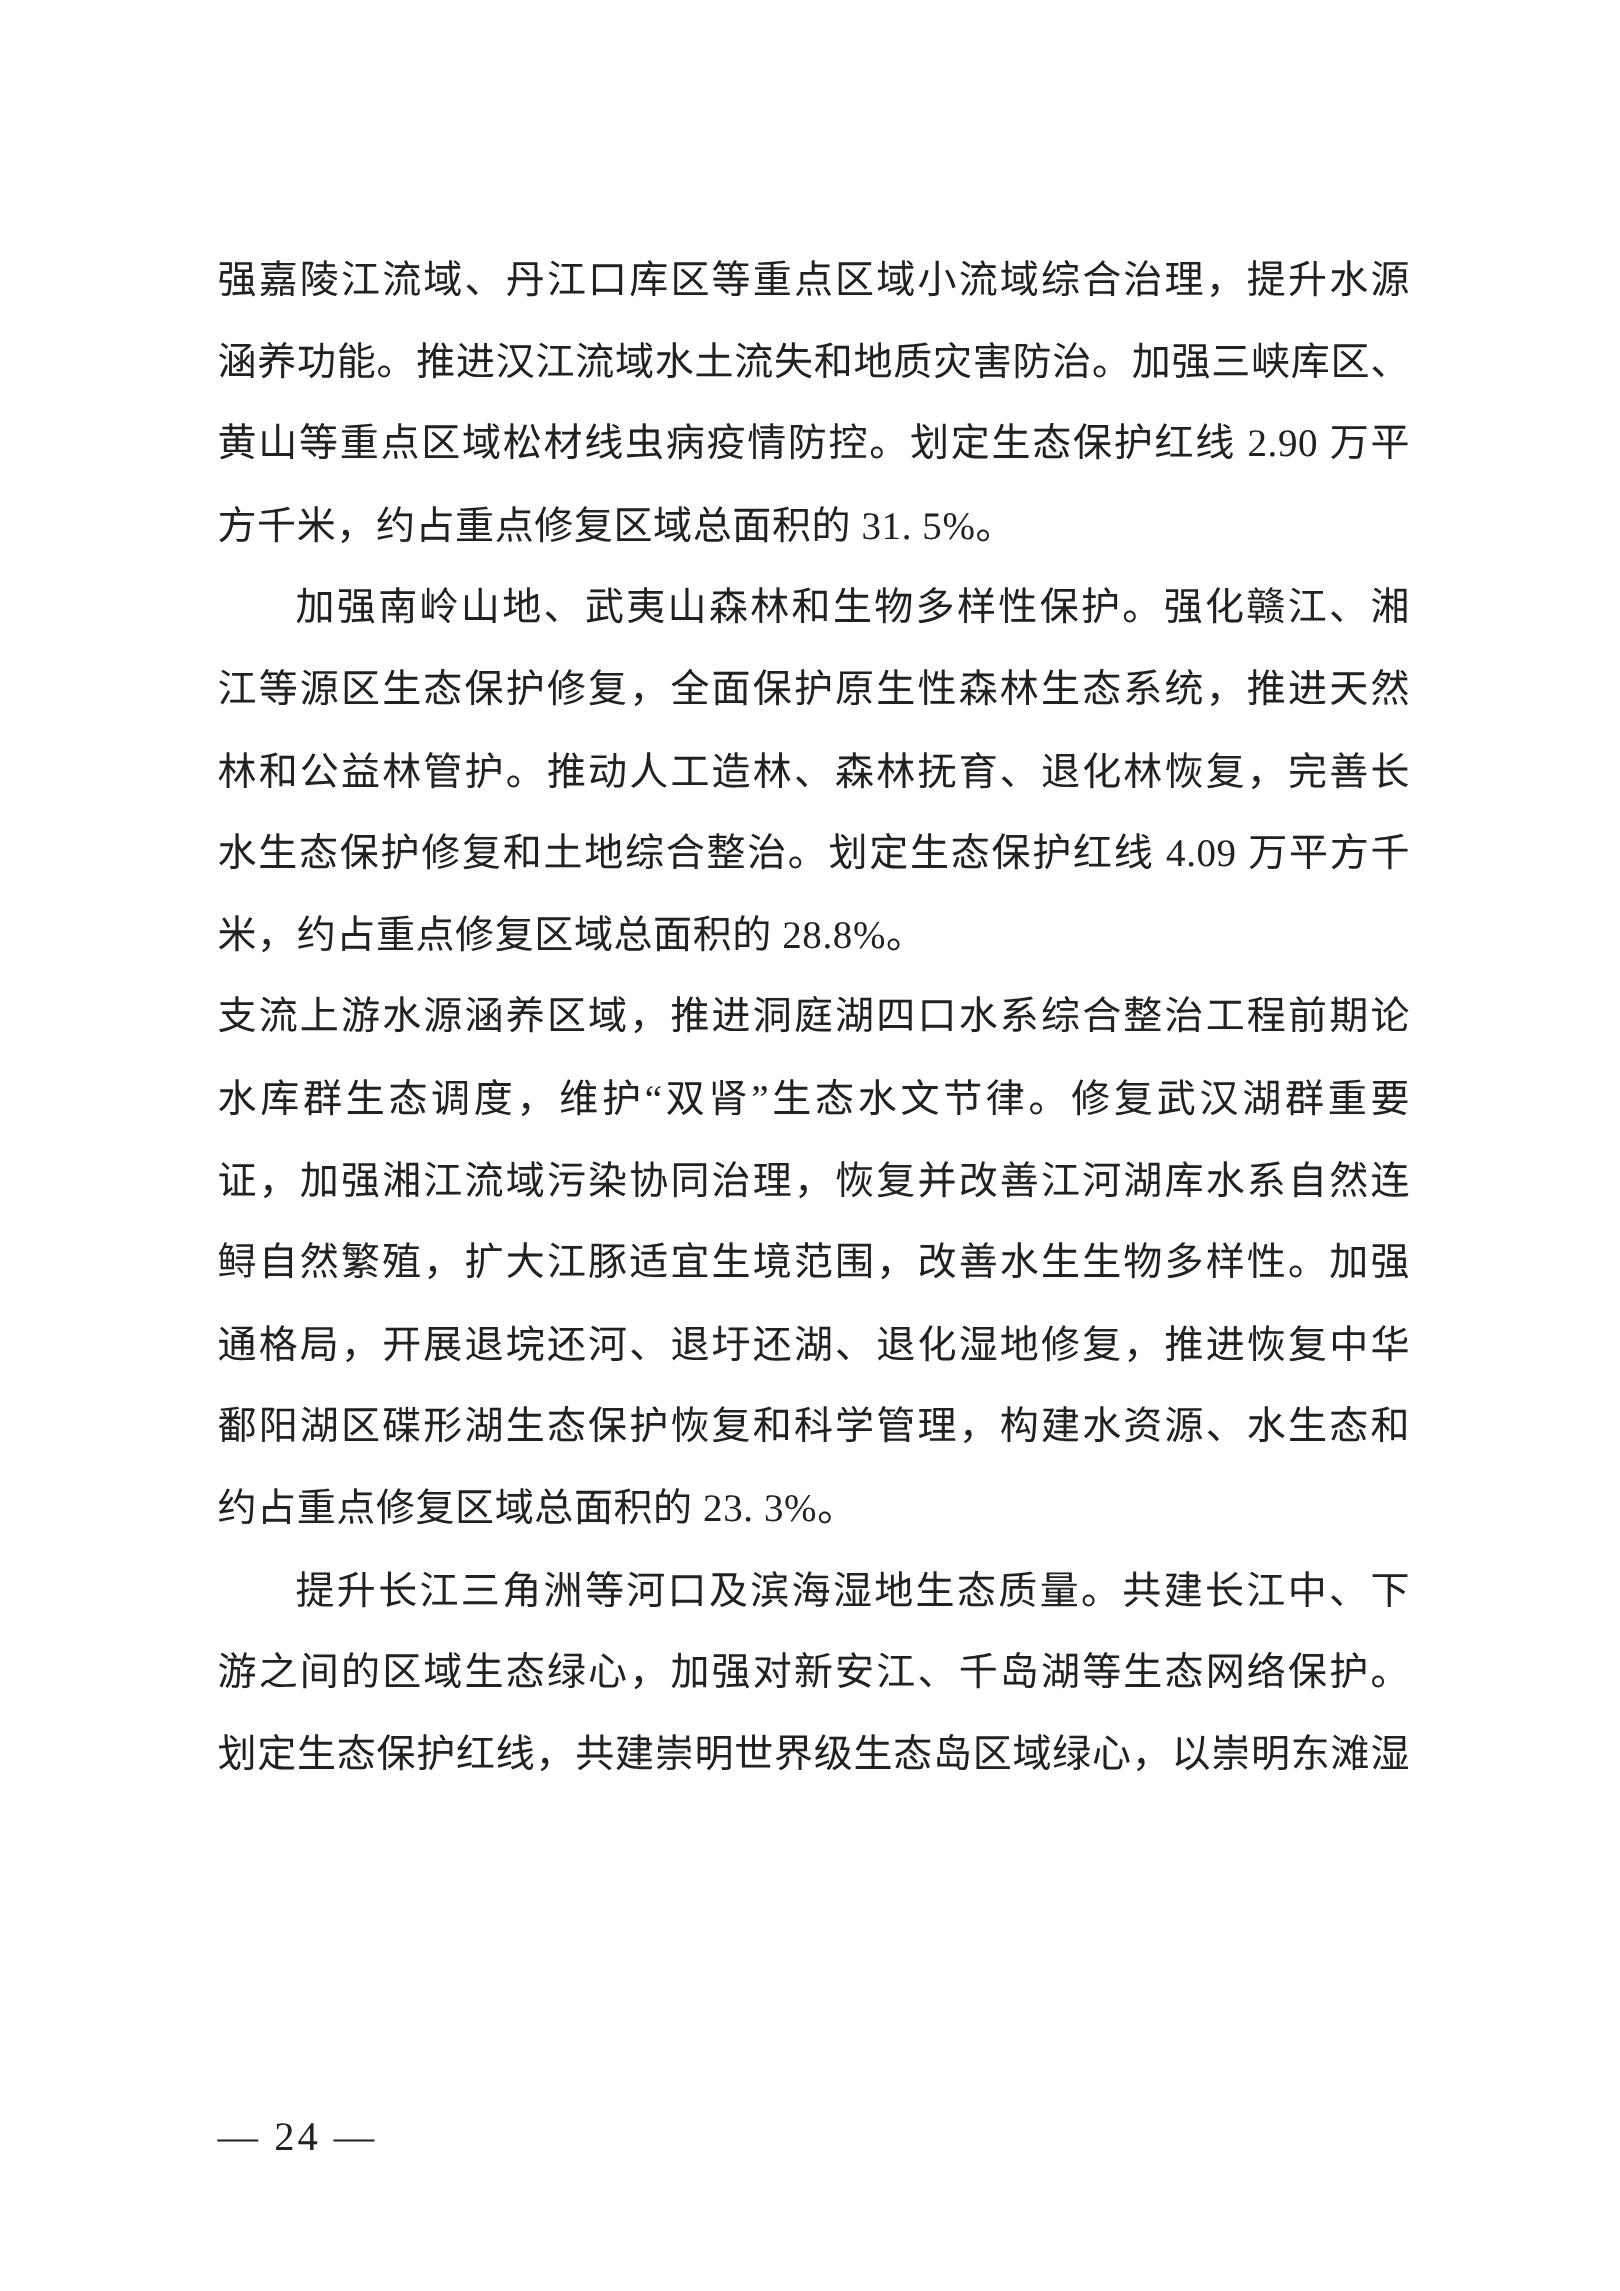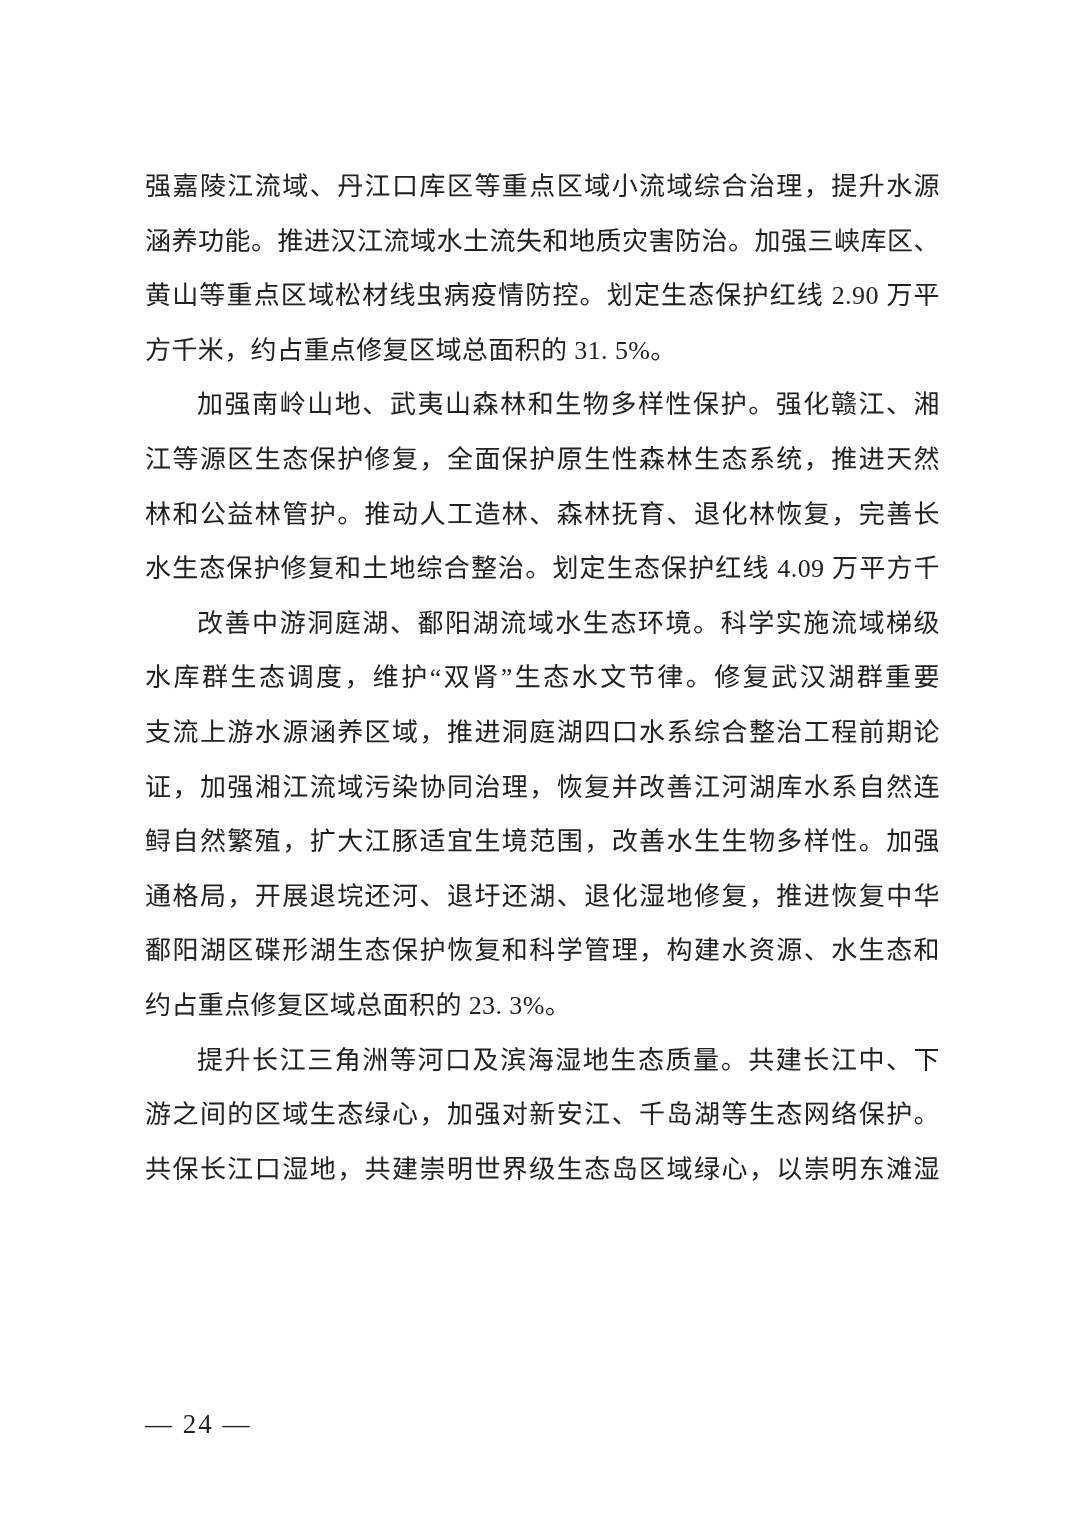"米，约占重点修复区域总面积的 28.8%。" div.line { html: none -> <div>米，约占重点修复区域总面积的 28.8%。</div> }
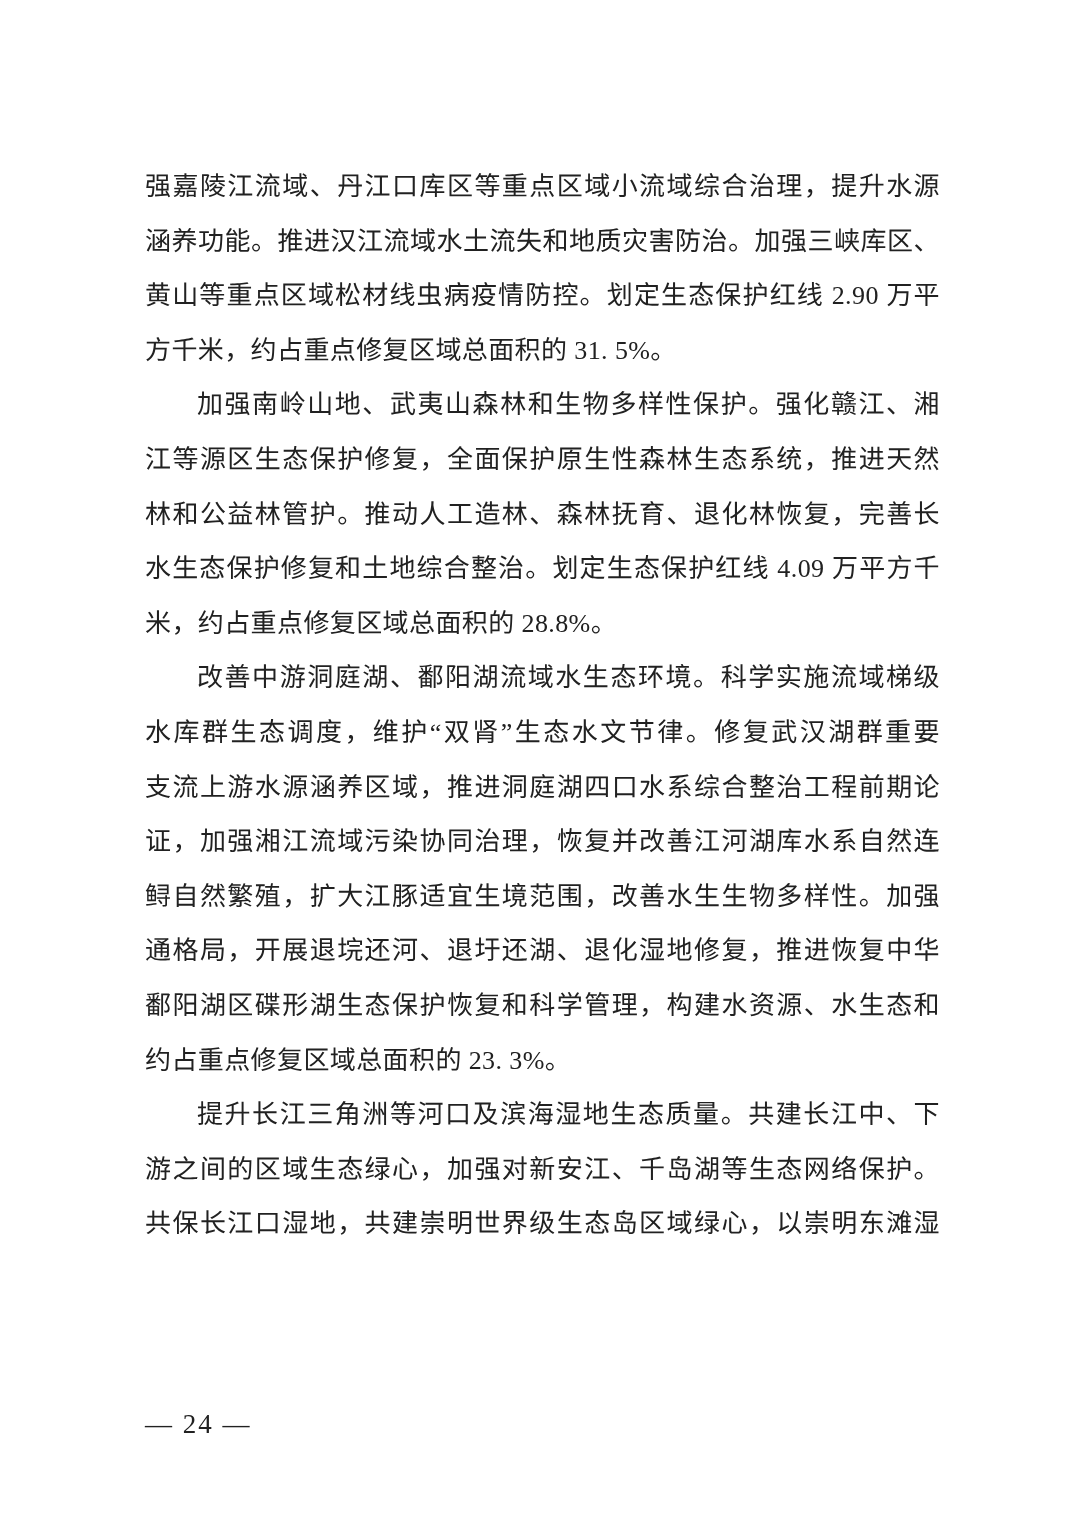"改善中游洞庭湖、鄱阳湖流域水生态环境。科学实施流域梯级" div.line { html: <div>改善中游洞庭湖、鄱阳湖流域水生态环境。科学实施流域梯级</div> -> none }
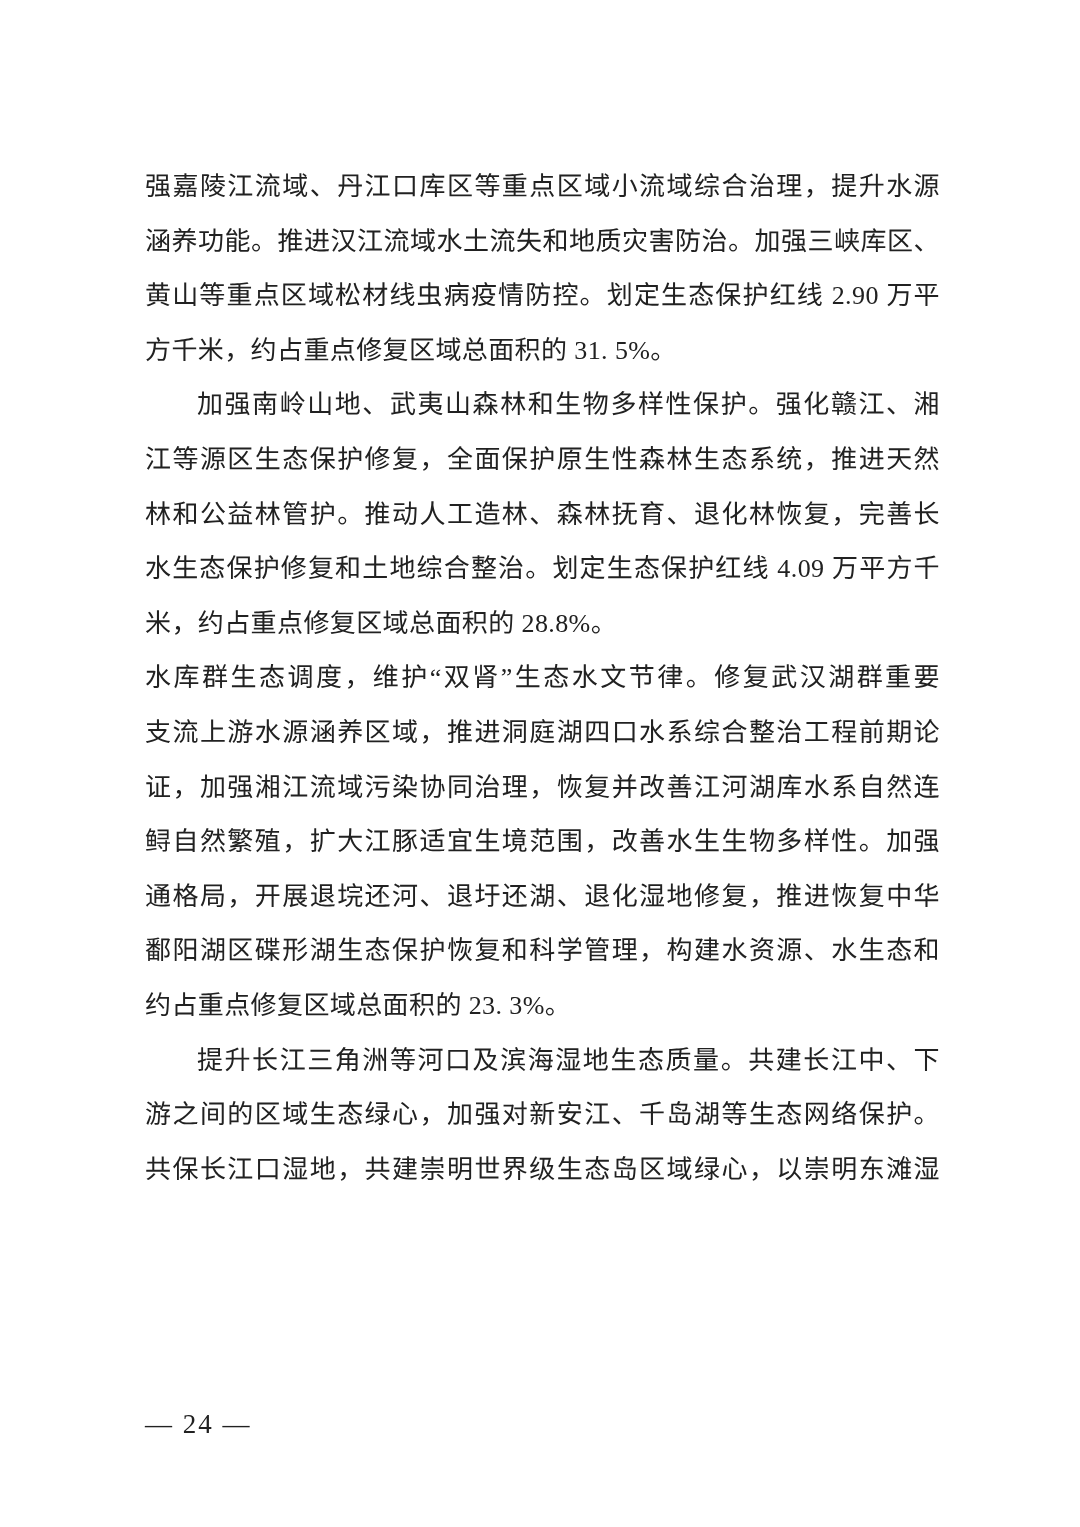"水库群生态调度，维护“双肾”生态水文节律。修复武汉湖群重要" div.line { order: before "支流上游水源涵养区域，推进洞庭湖四口水系综合整治工程前期论" -> after "支流上游水源涵养区域，推进洞庭湖四口水系综合整治工程前期论" }
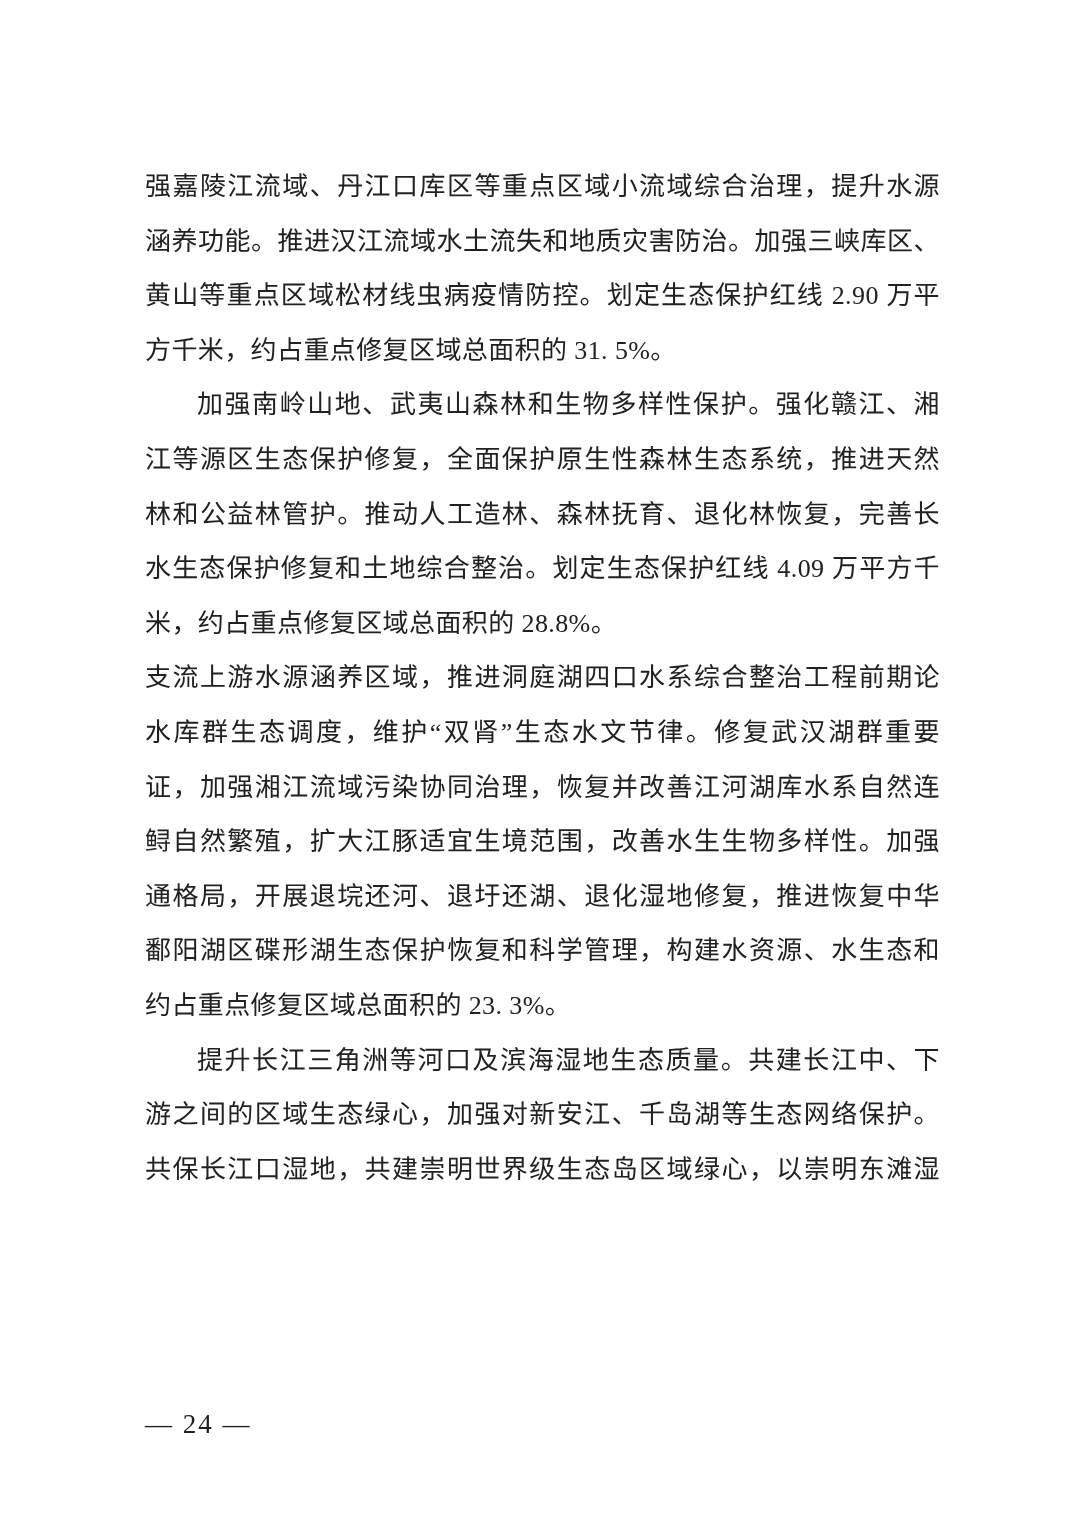"共保长江口湿地，共建崇明世界级生态岛区域绿心，以崇明东滩湿" div.line { text: 共保长江口湿地 -> 划定生态保护红线 }
